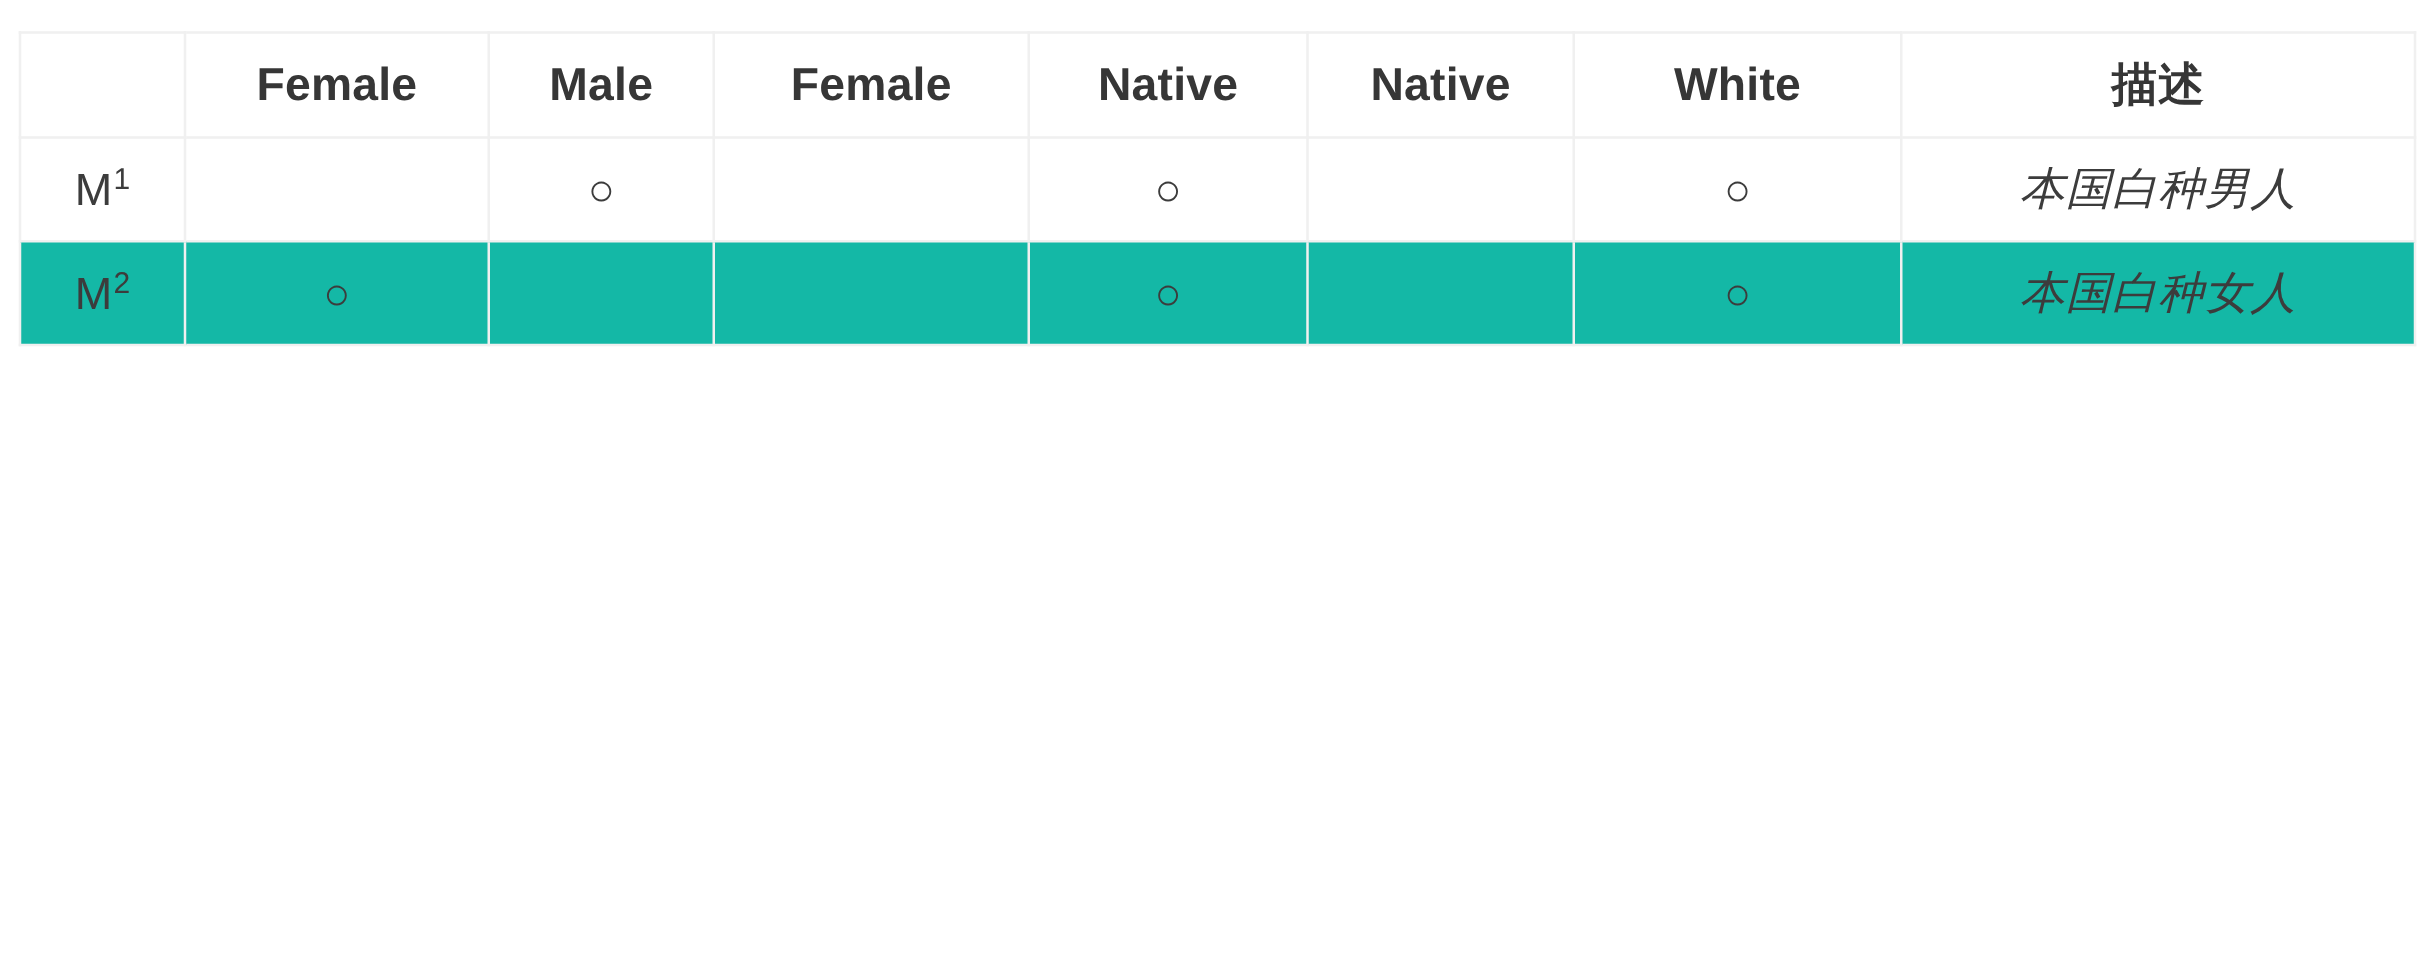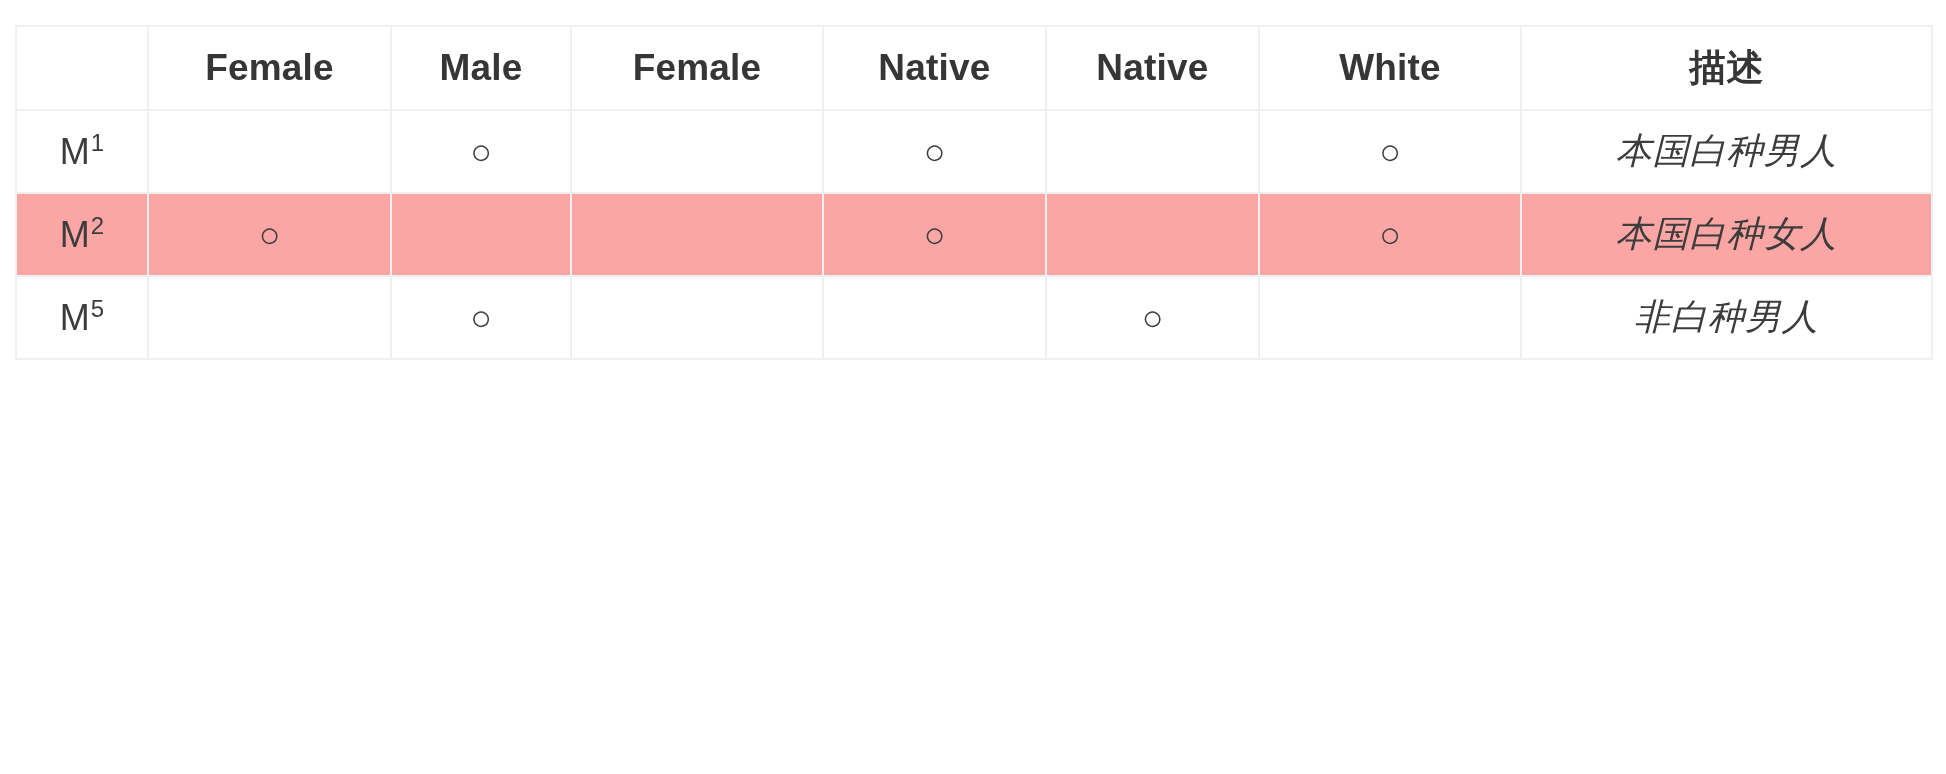"M2" table.matrix tbody tr.even td { background: #fca5a5 -> #14b8a6 }
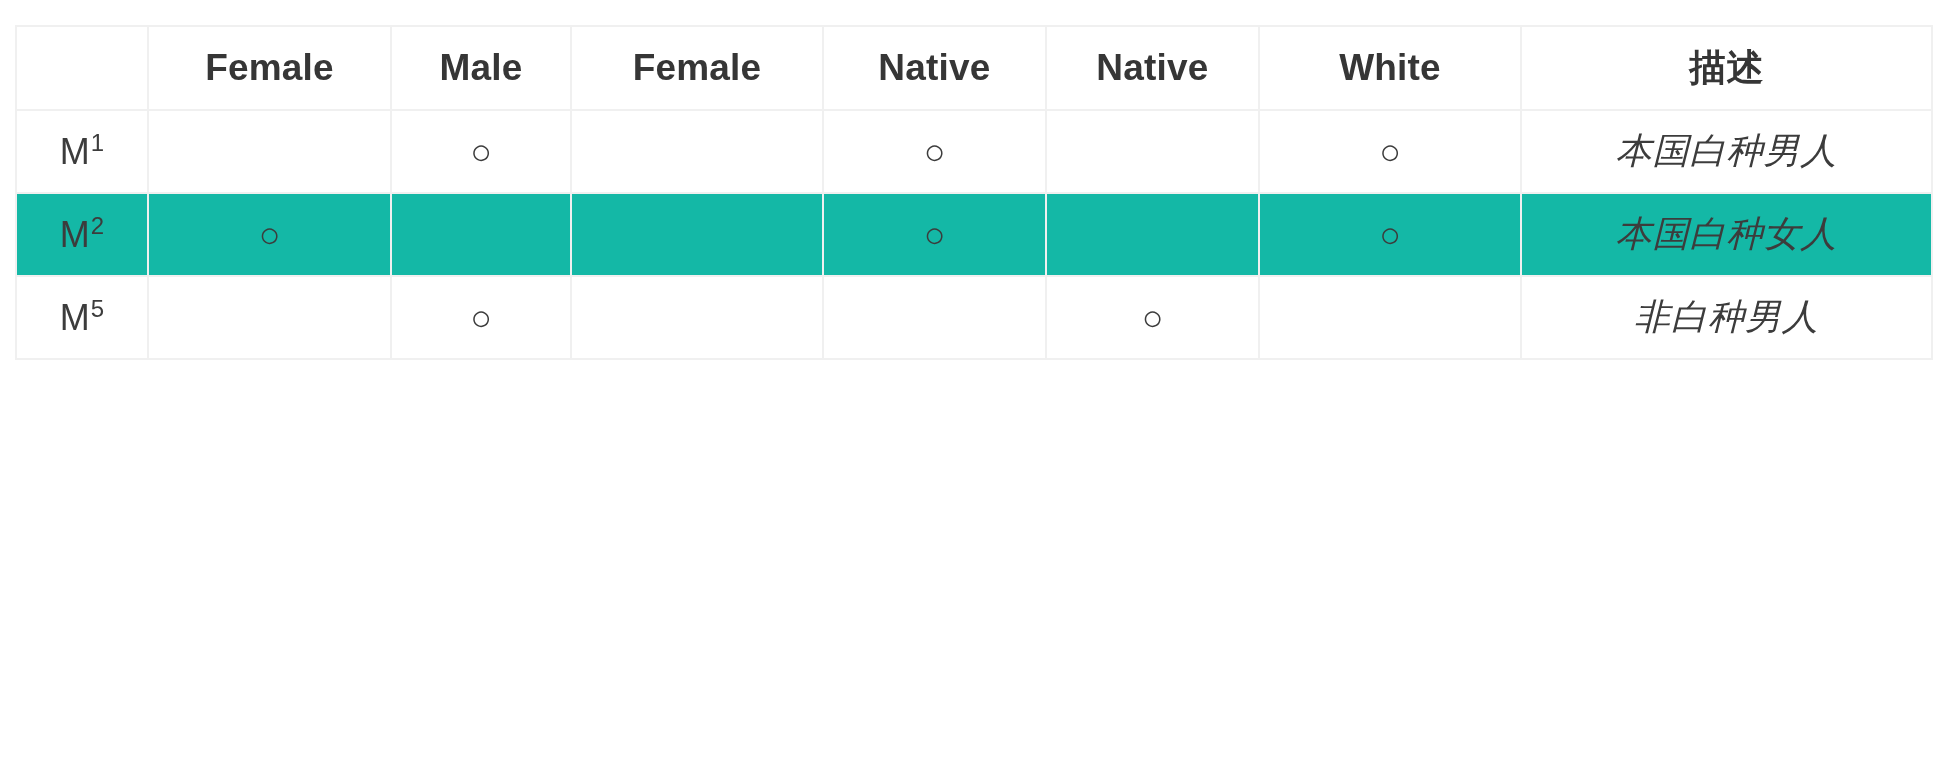"M5" tr.odd { html: <tr> <td><span>M</span><span>5</span></td> <td><span></span></td> <td><span>○</span></td> <td><span></span></td> <td><span></span></td> <td><span>○</span></td> <td><span></span></td> <td>非白种男人</td> </tr> -> none }
